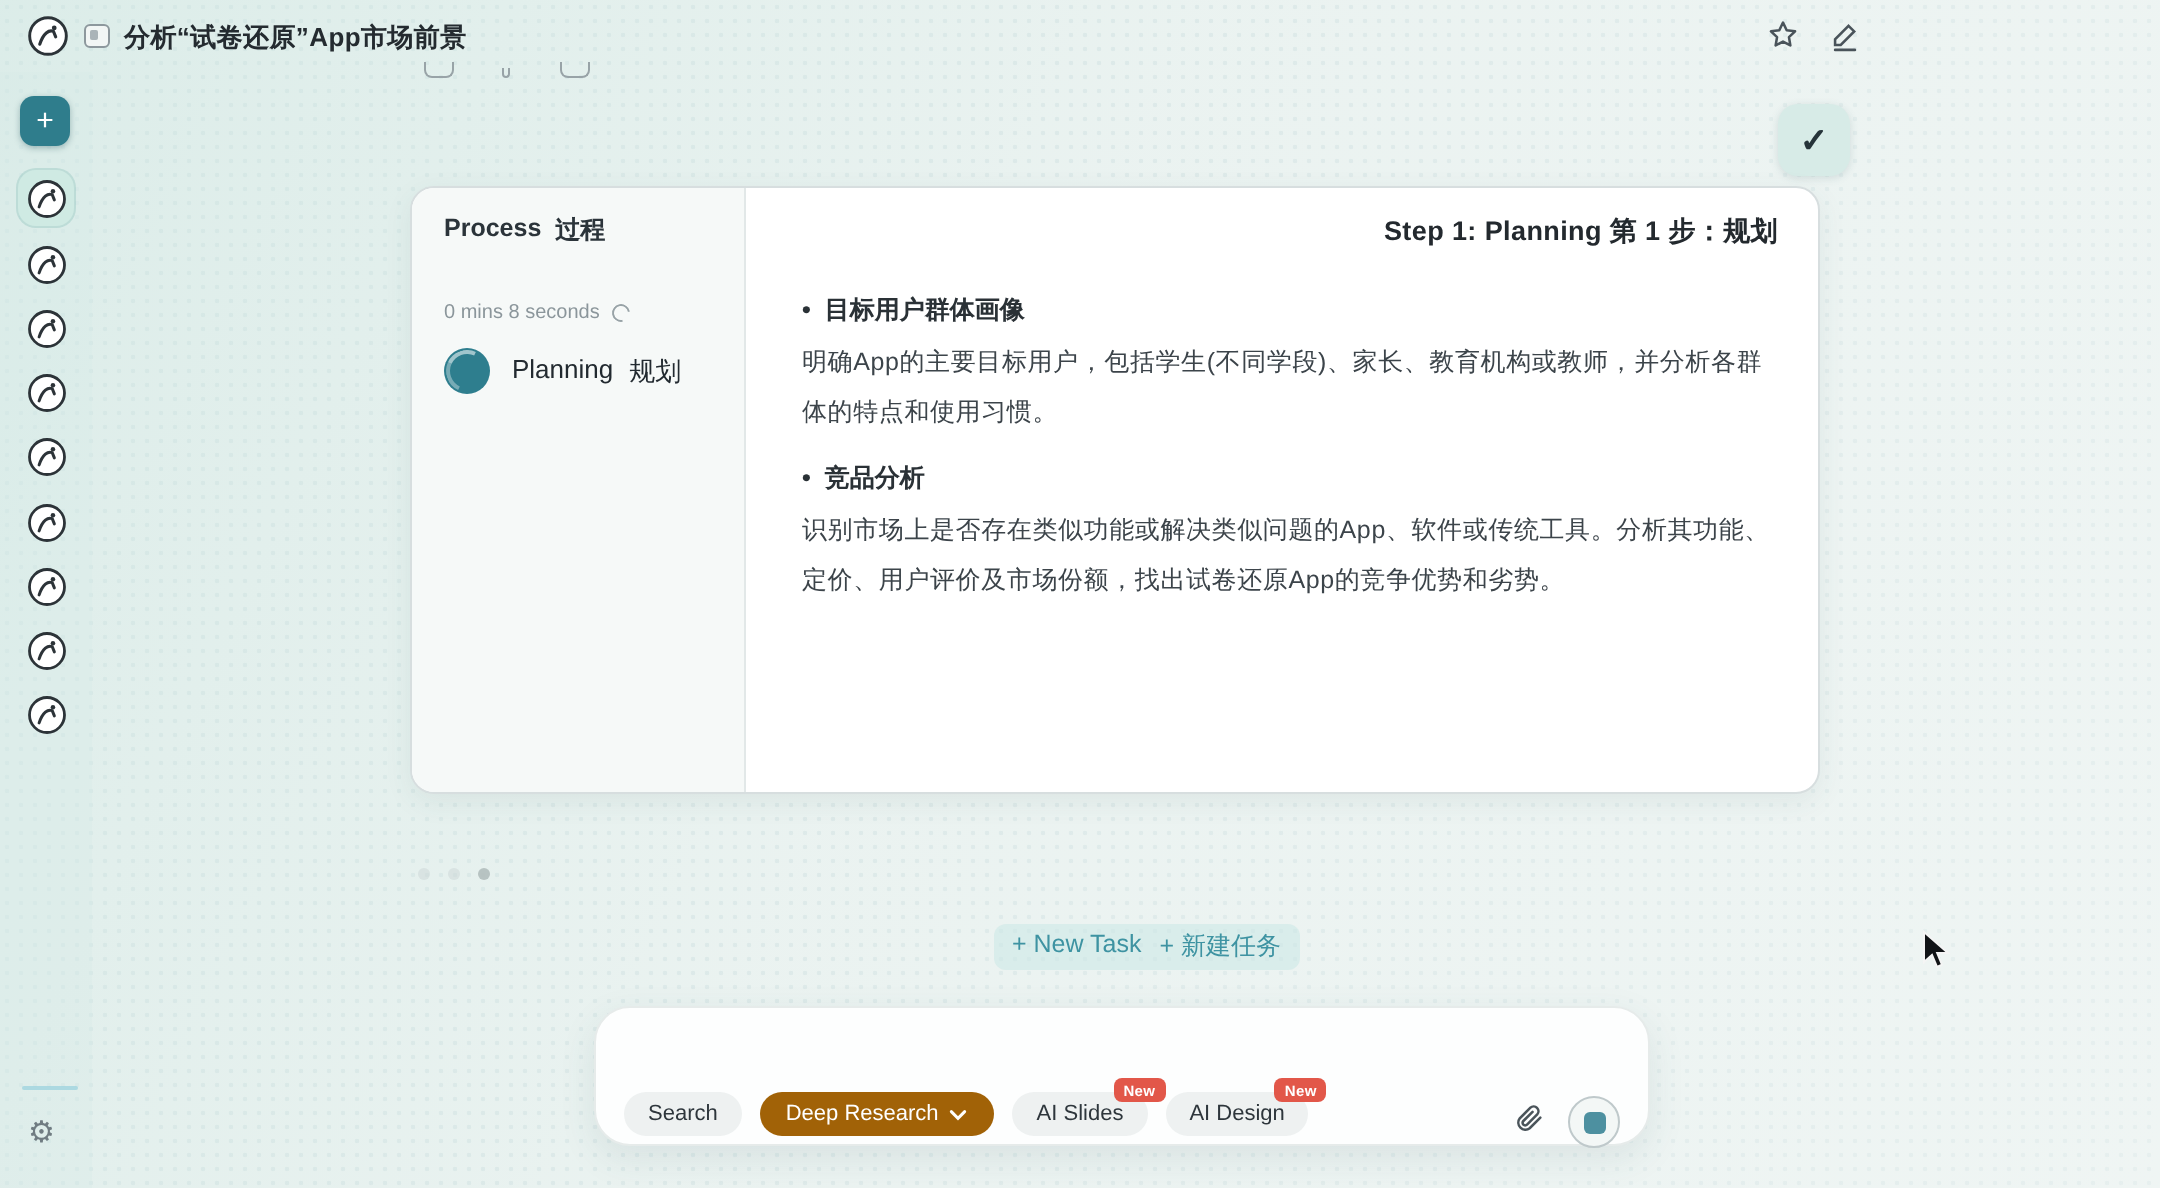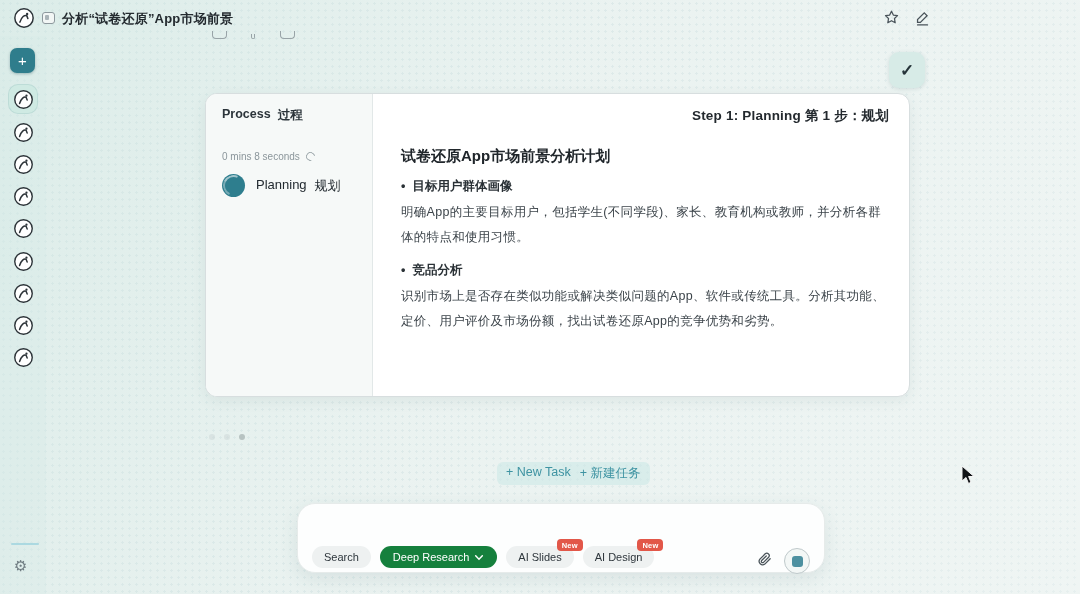"试卷还原App市场前景分析计划" div.step-doc-title { html: <div>试卷还原App市场前景分析计划</div> -> none }
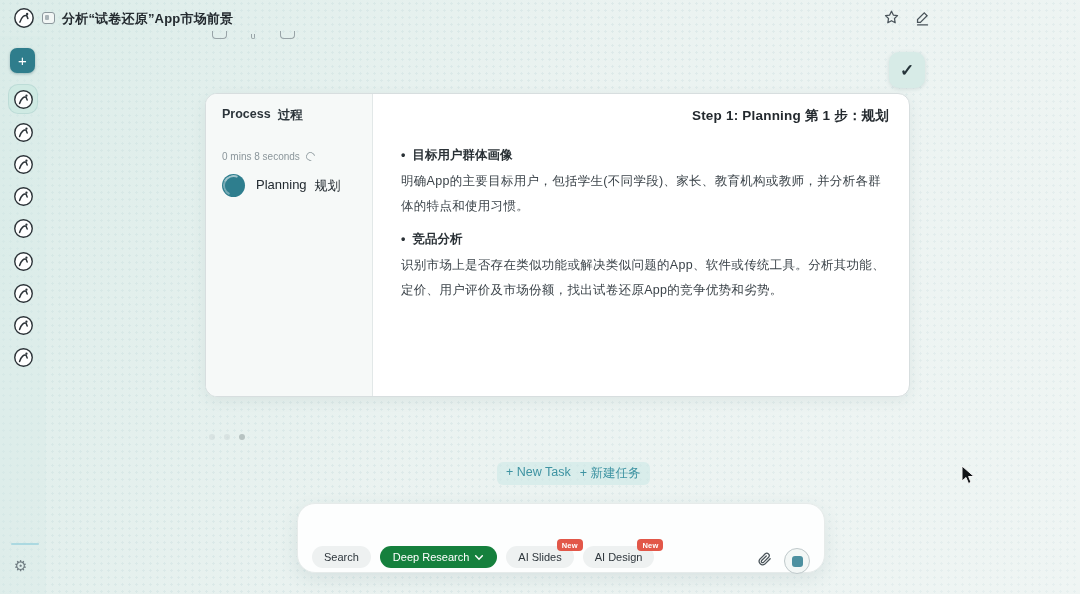"Deep Research" .pill.teal { background: #15803d -> #a16207 }
